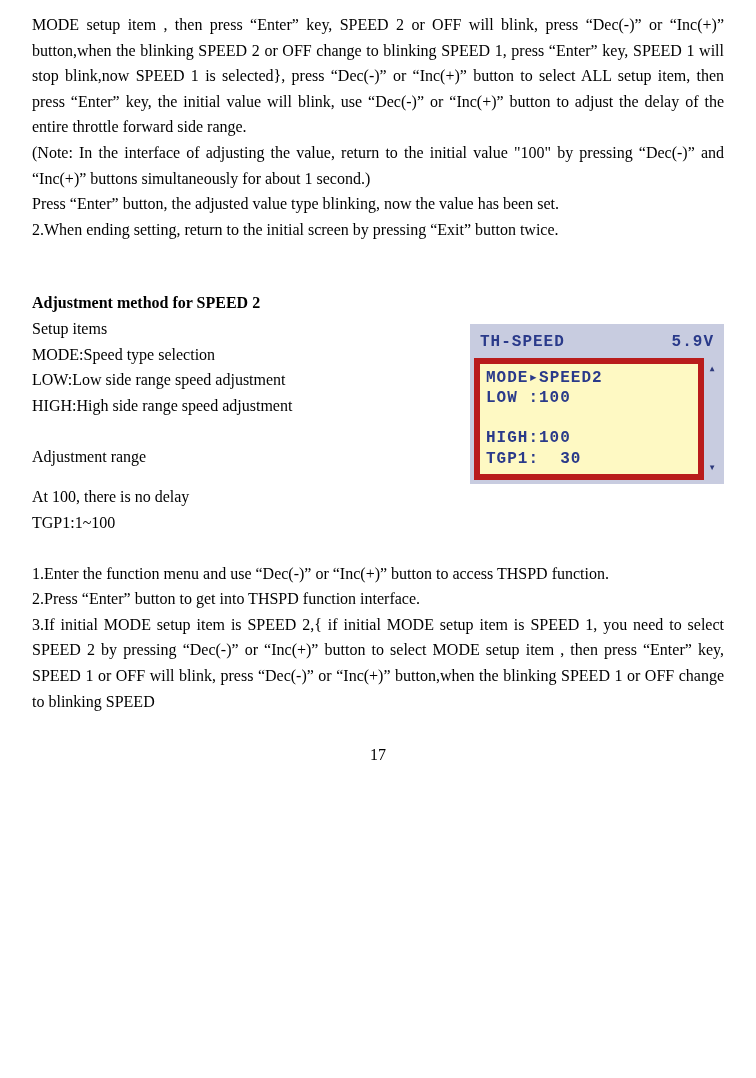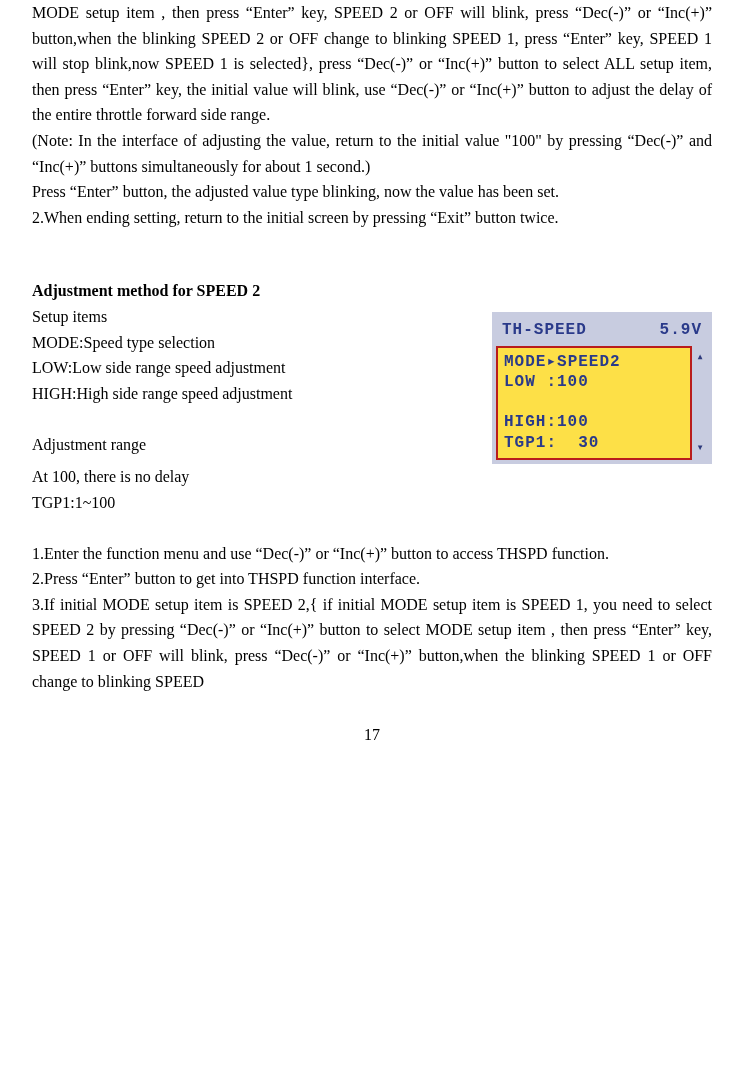"MODE setup item , then" .page { margin-top: none -> 12px; padding: 0 44px 20px 32px -> 0 32px 20px 32px }
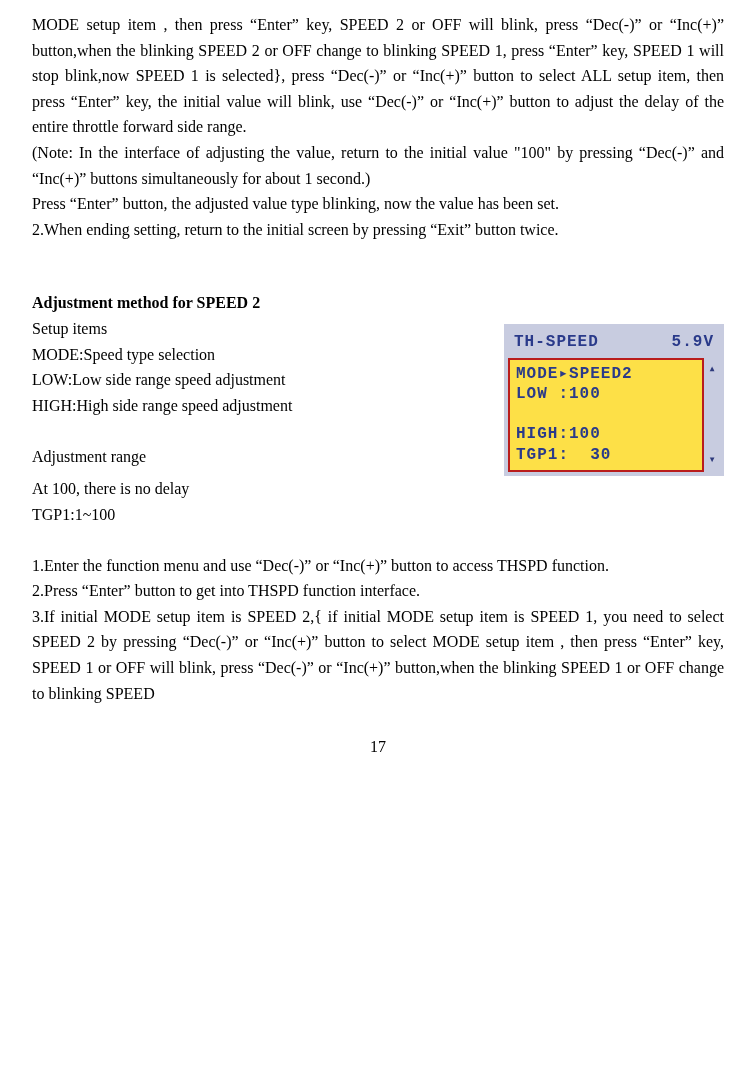"TH-SPEED" .lcd-wrapper { width: 220px -> 254px }
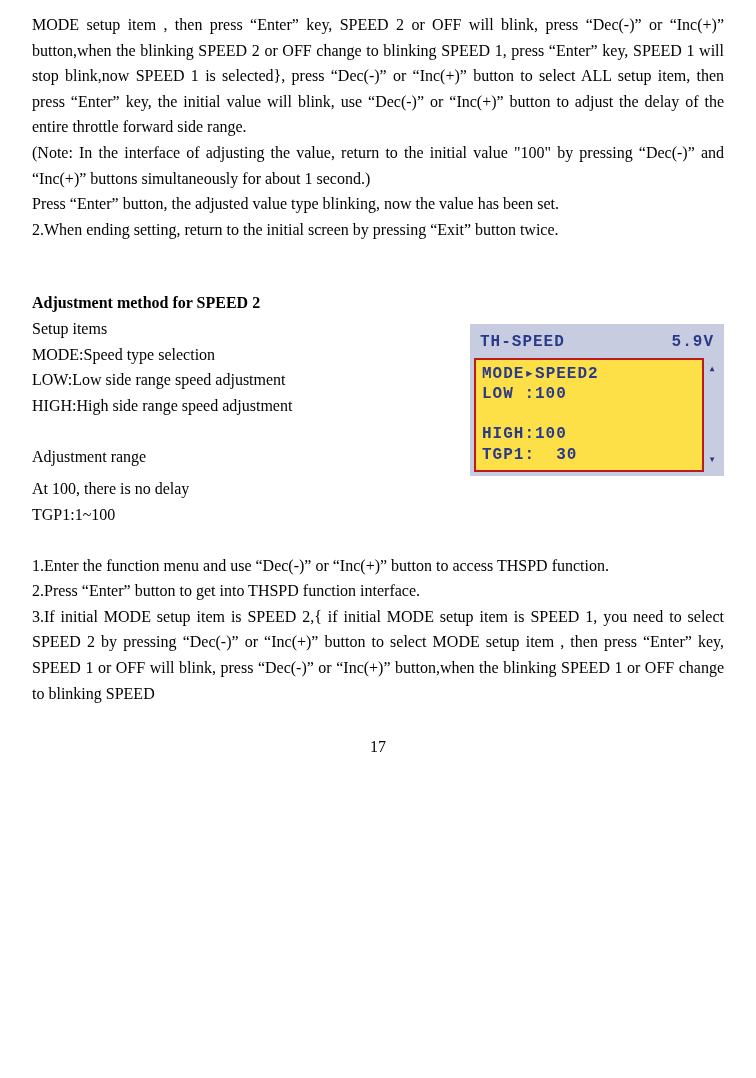"MODE▸SPEED2" .lcd-body { background: #fde047 -> #fef9c3; border: 2px solid #b91c1c -> 6px solid #b91c1c }
